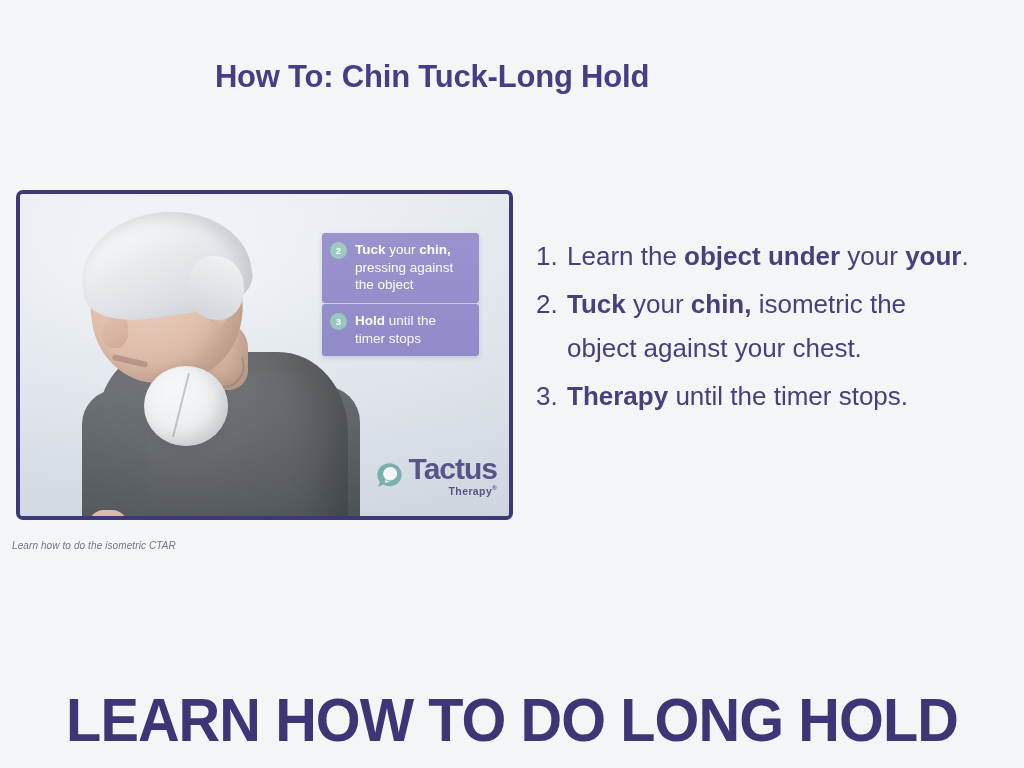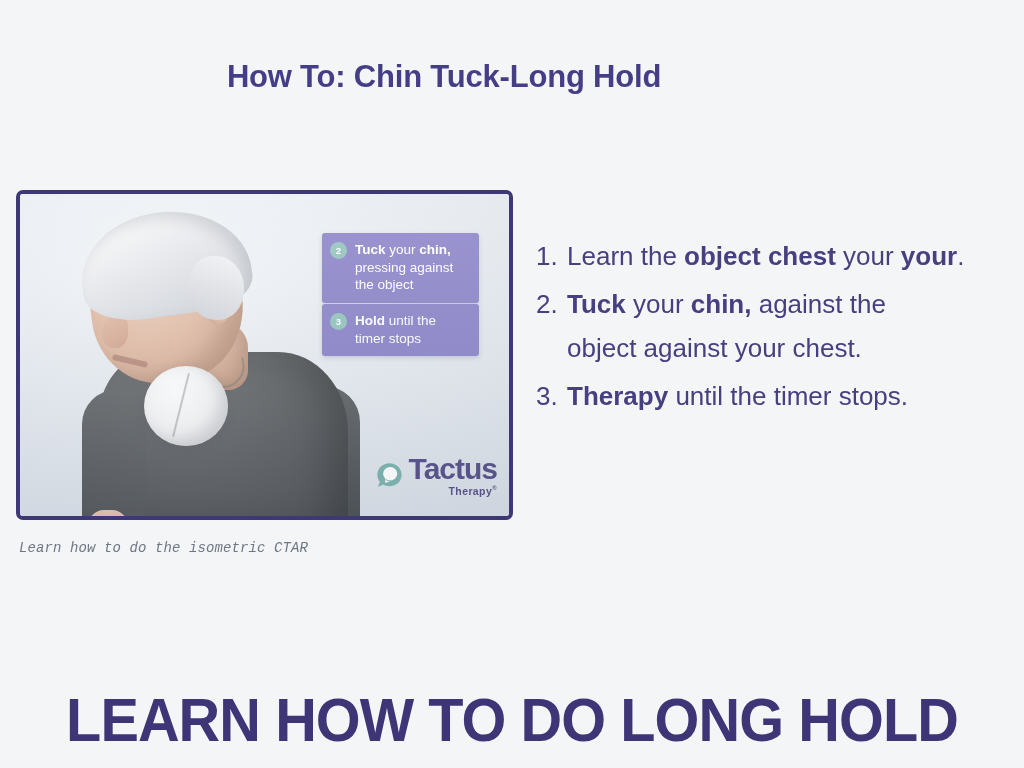"How To: Chin Tuck-Long Hold" .page-title { left: 12px -> 0 }
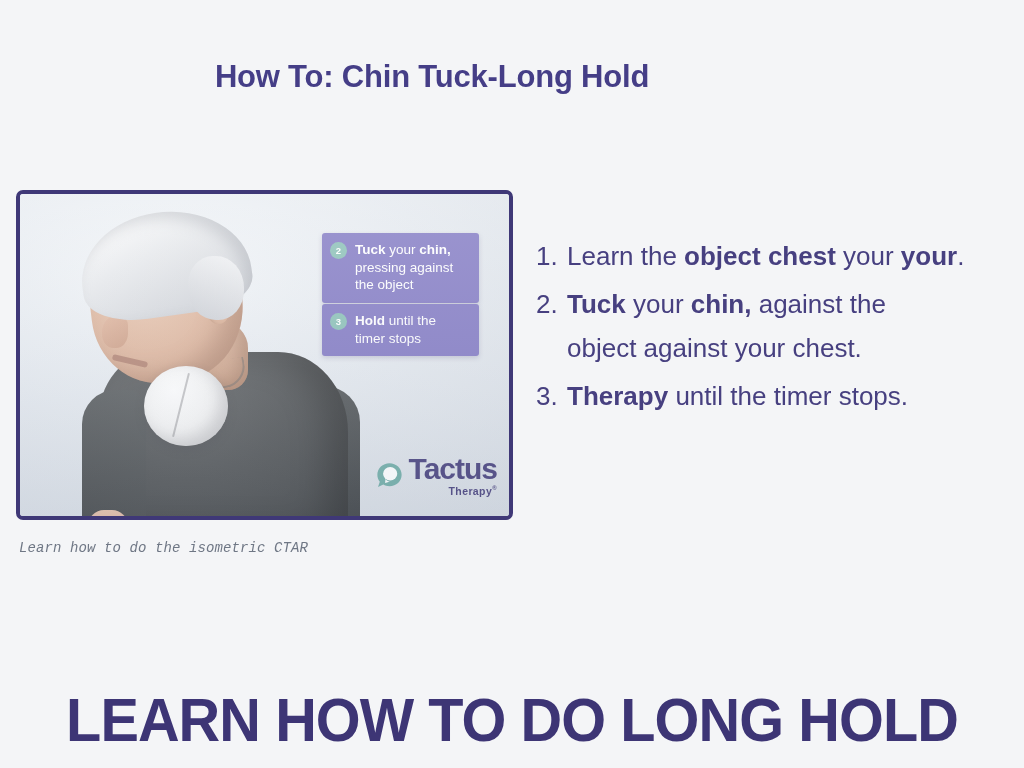"object chest" b { text: chest -> under }
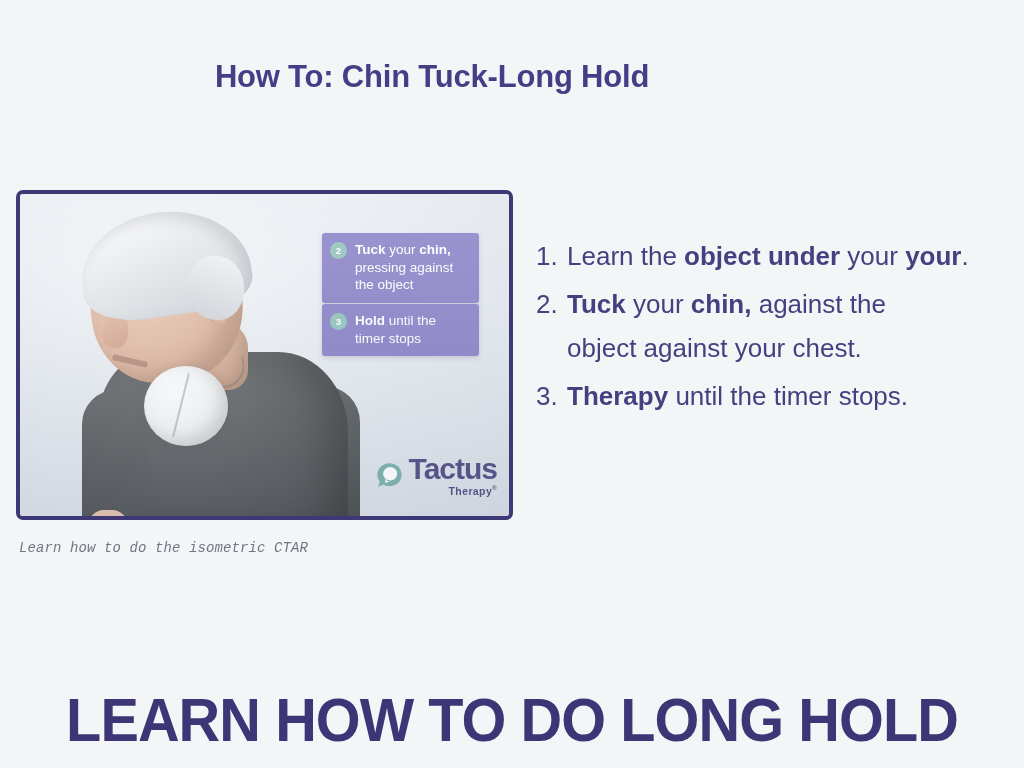"against the" span { text: against -> isometric }
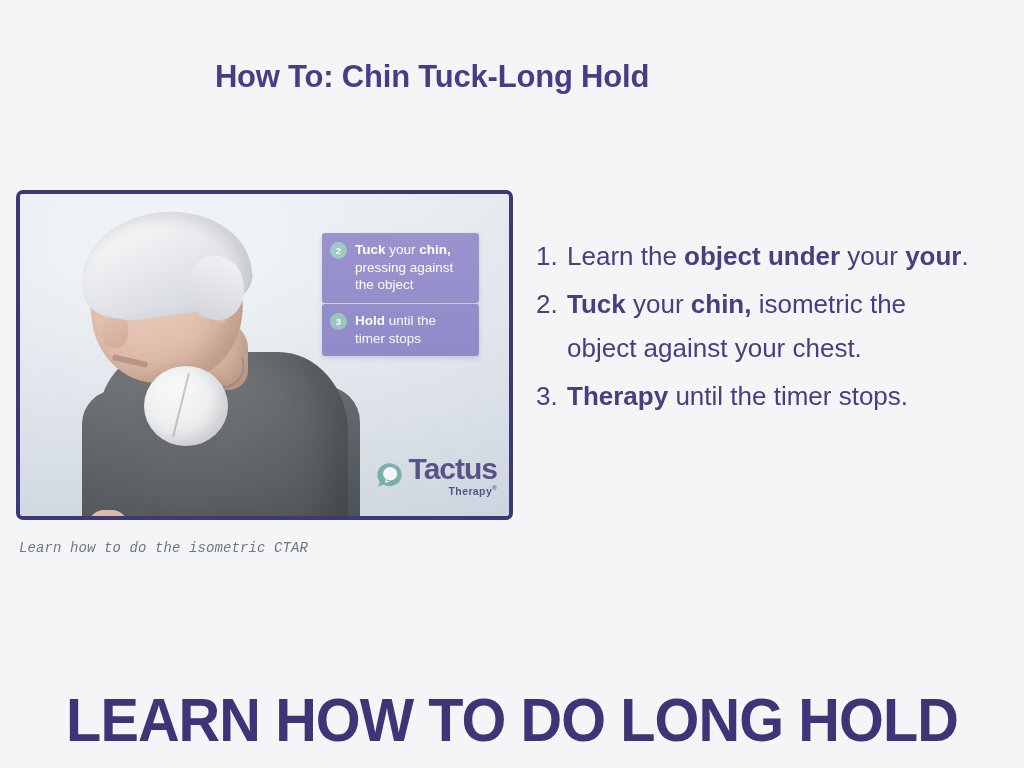"Learn how to do the" .video-caption { font-family: Liberation Mono, monospace -> none; font-size: 14px -> 10px; left: 19px -> 12px }
